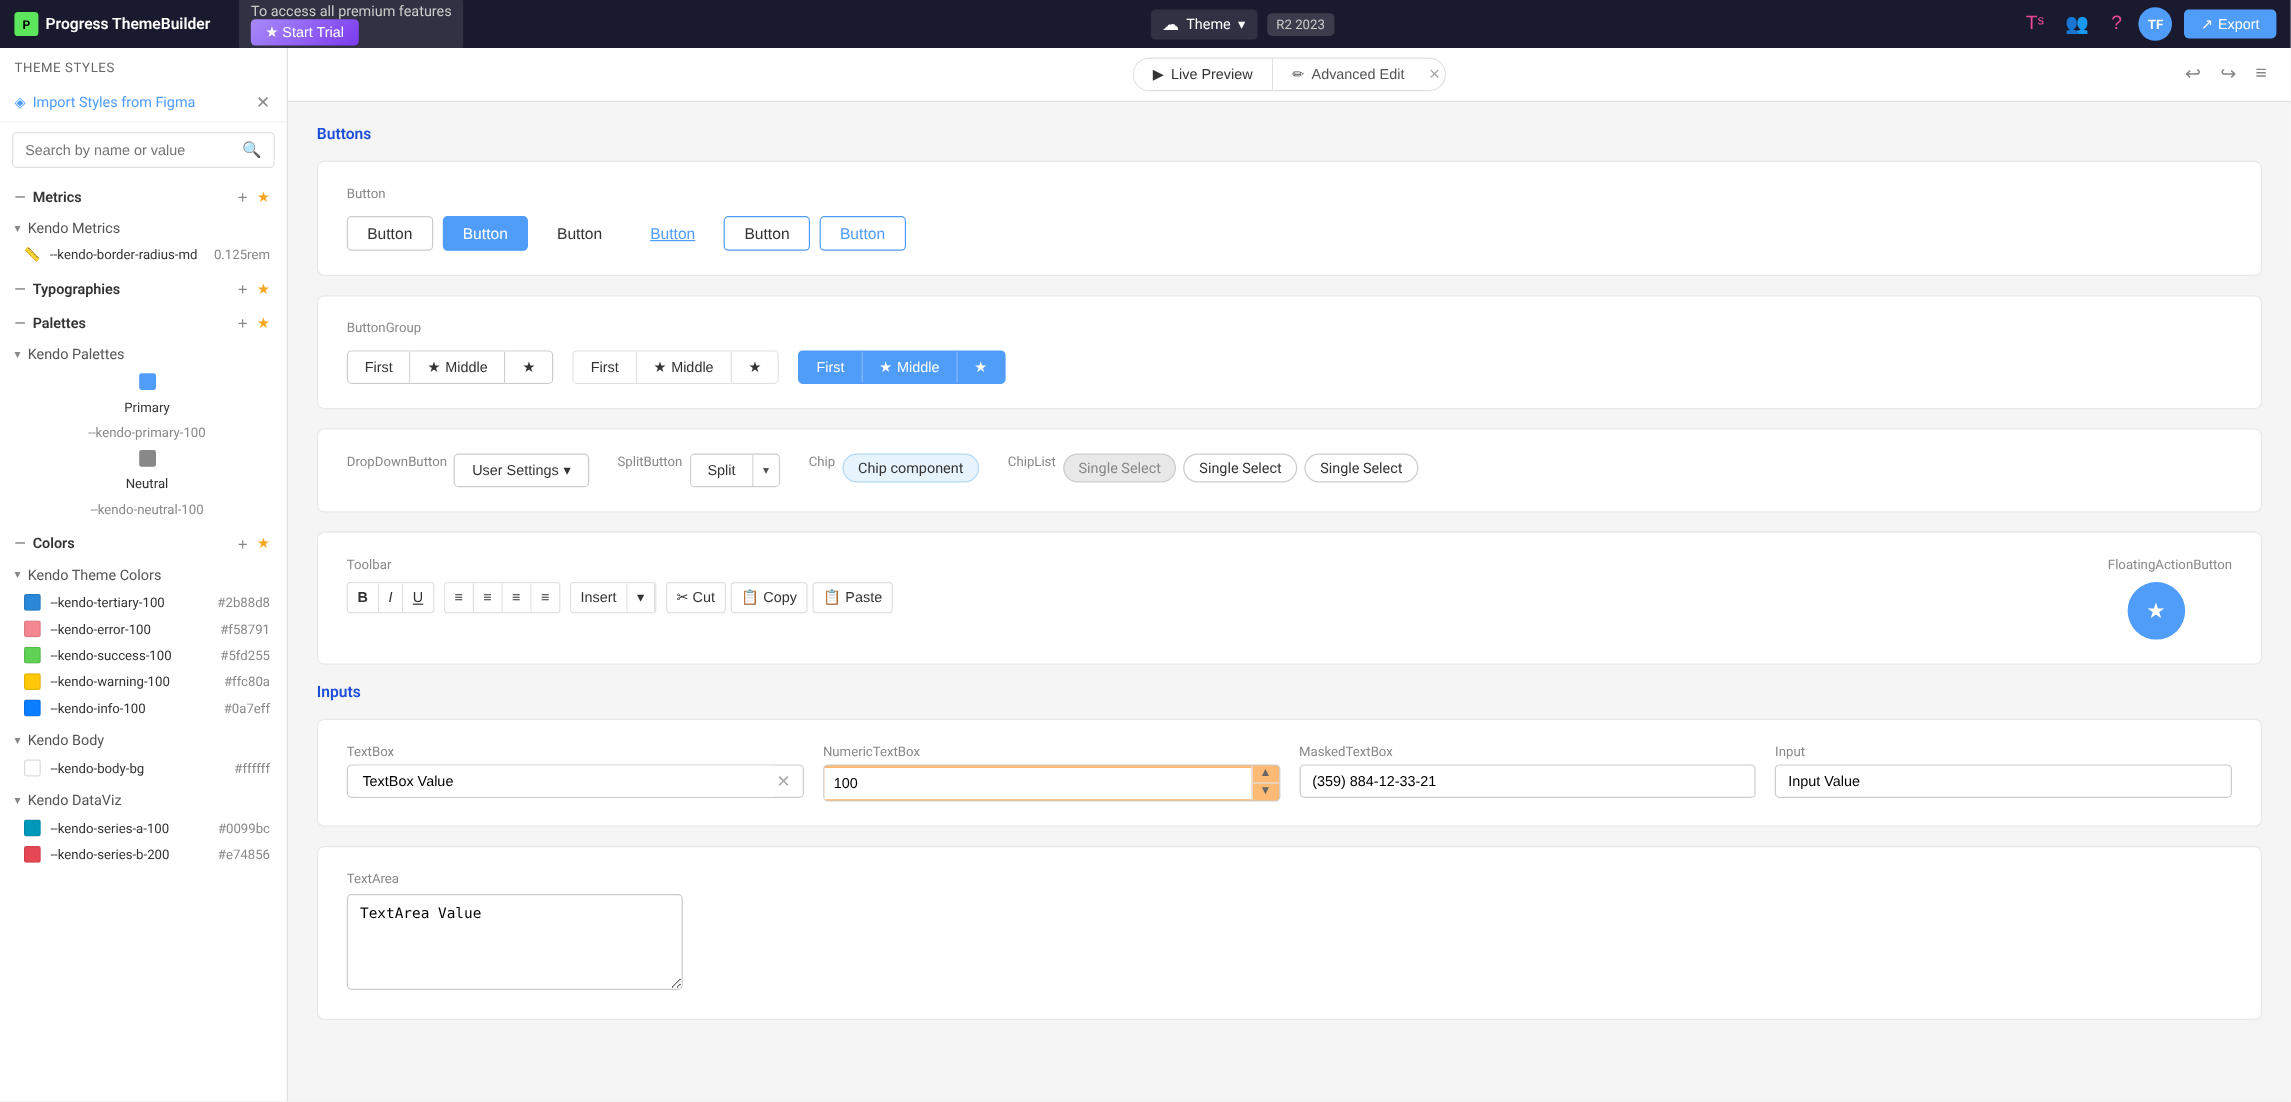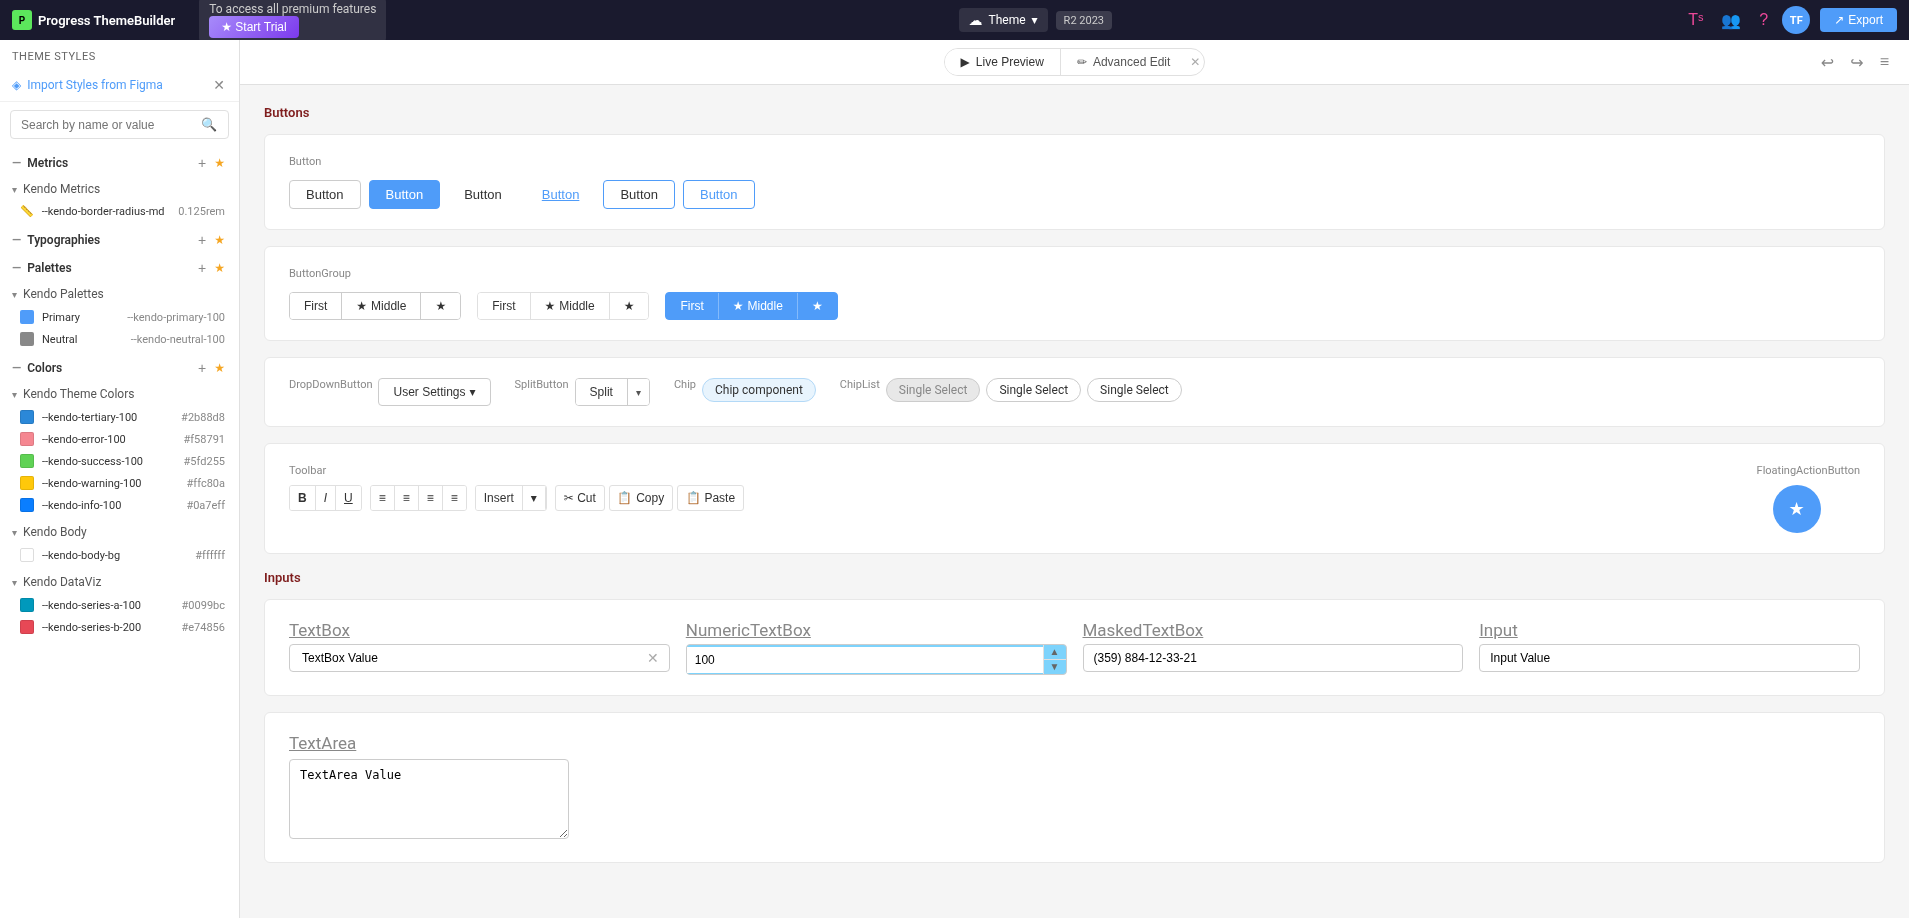"Buttons" .section-label { color: #7f1d1d -> #1d4ed8 }
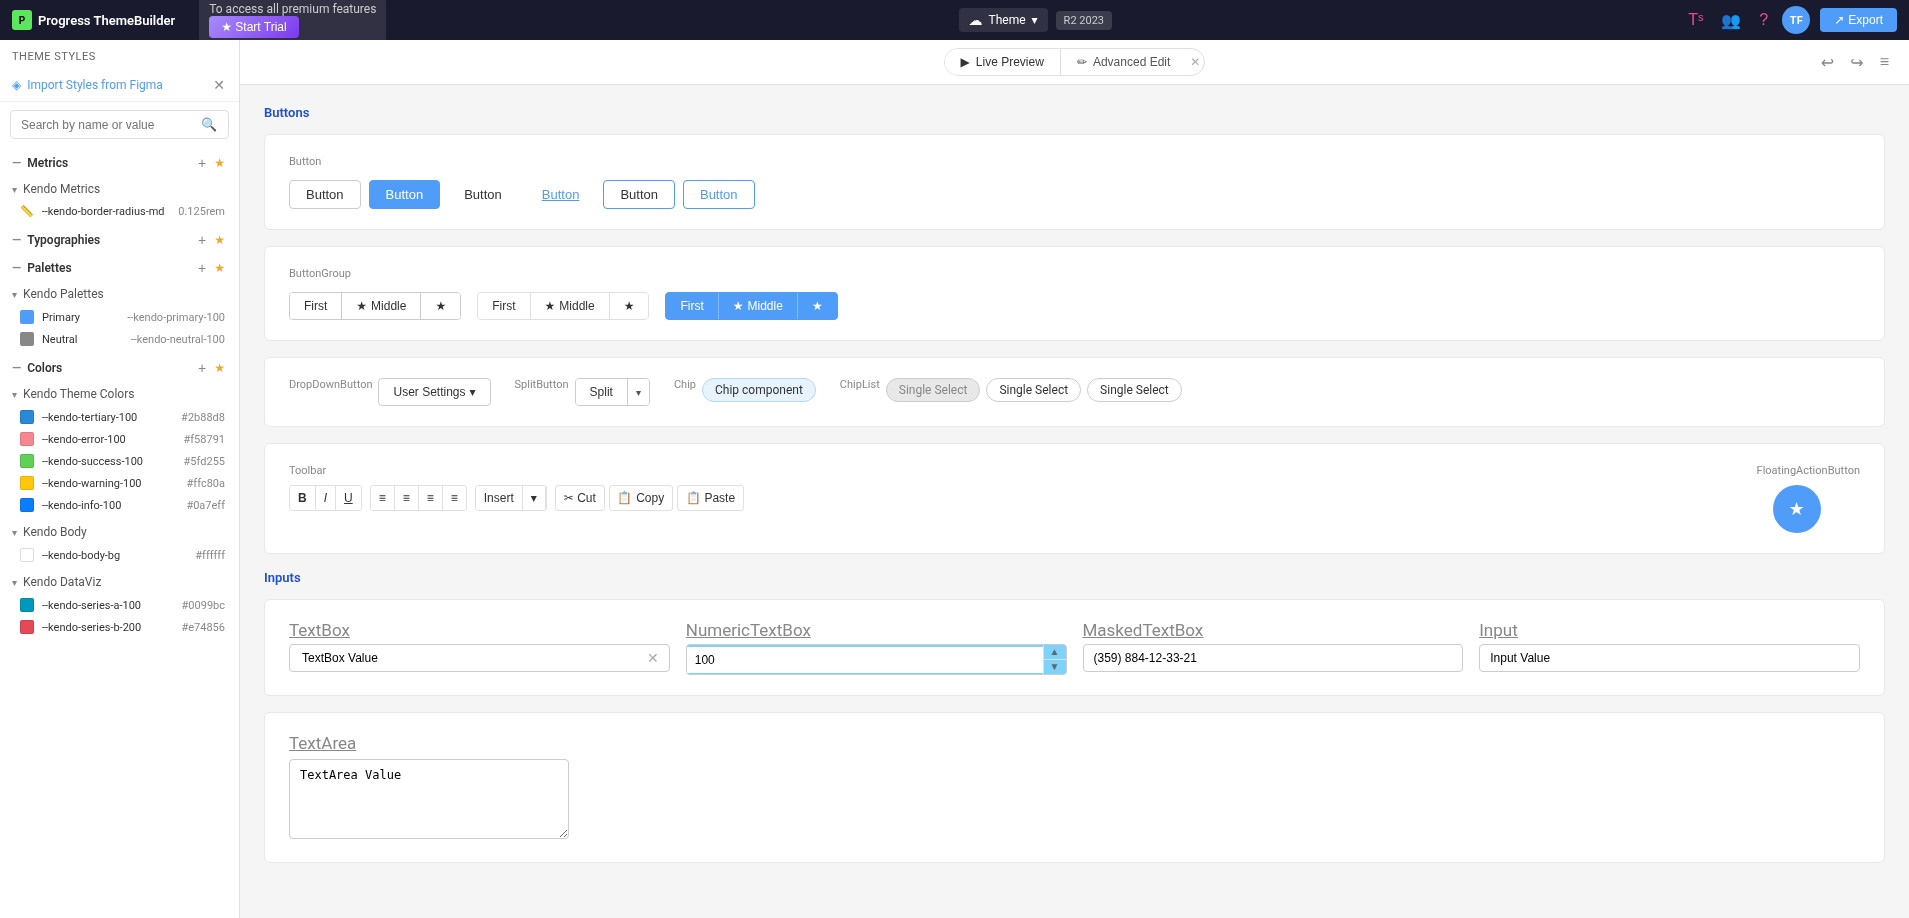"Primary" .palette-item { flex-direction: none -> column }
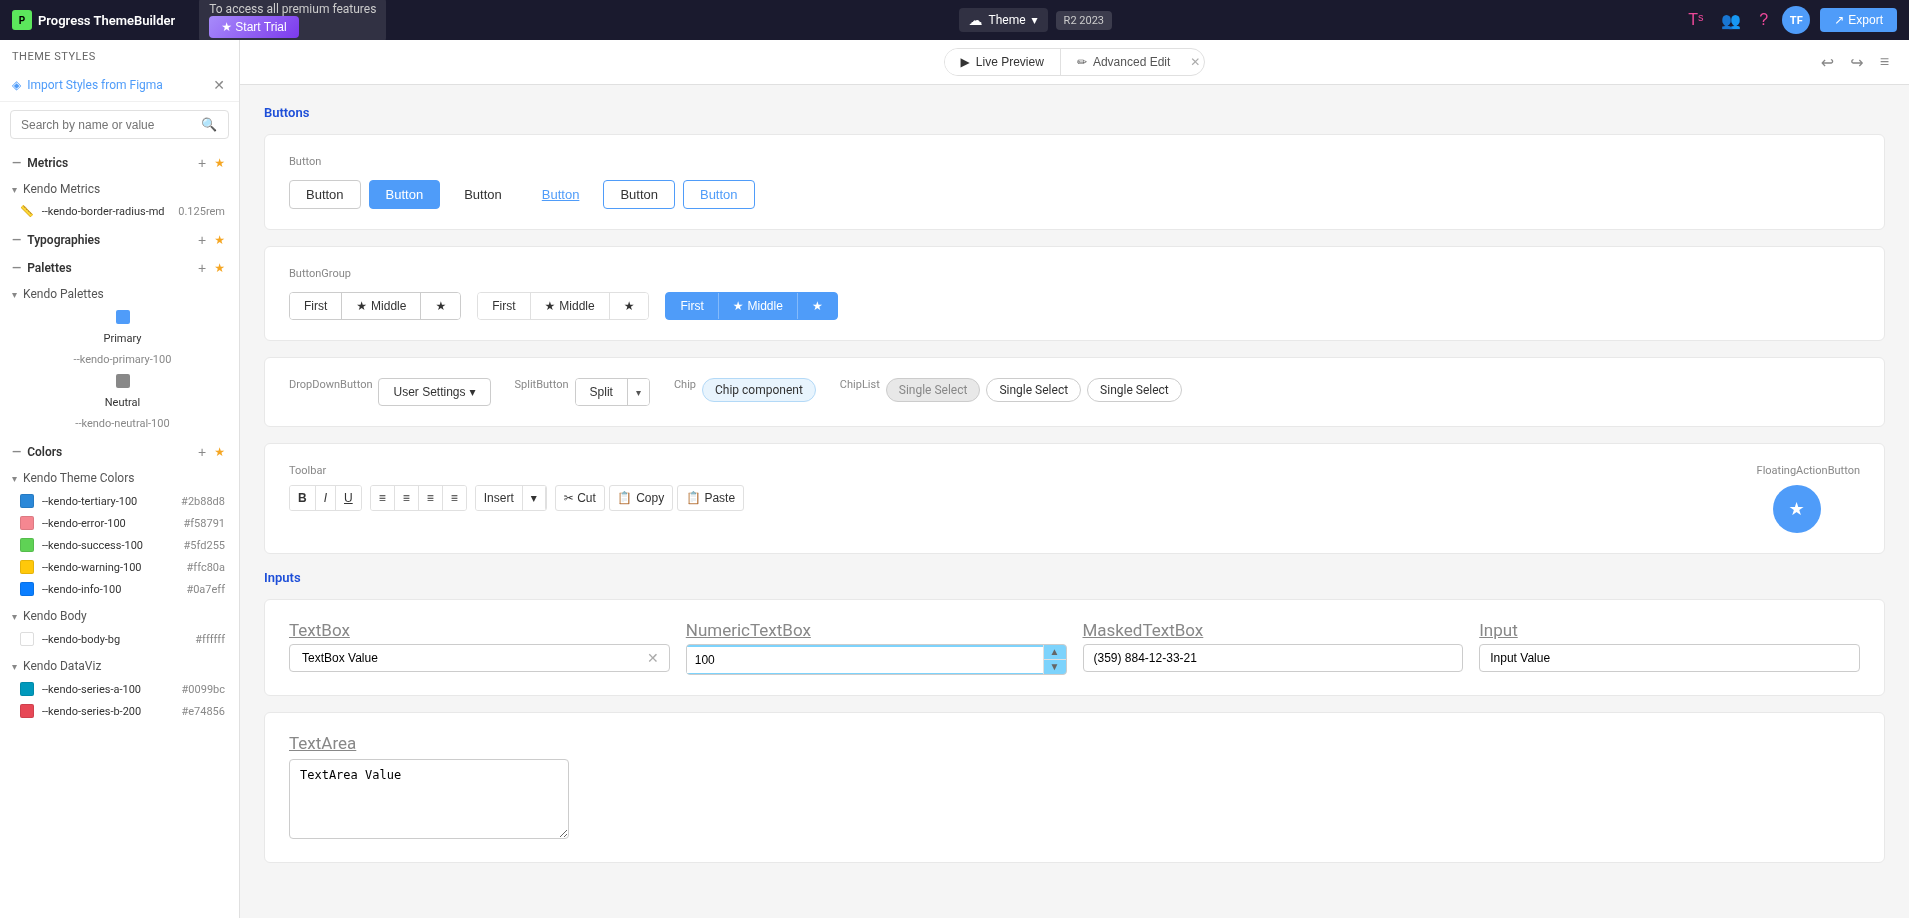"TextBox" .input-label { font-size: 17px -> 11px; text-decoration: underline -> none }
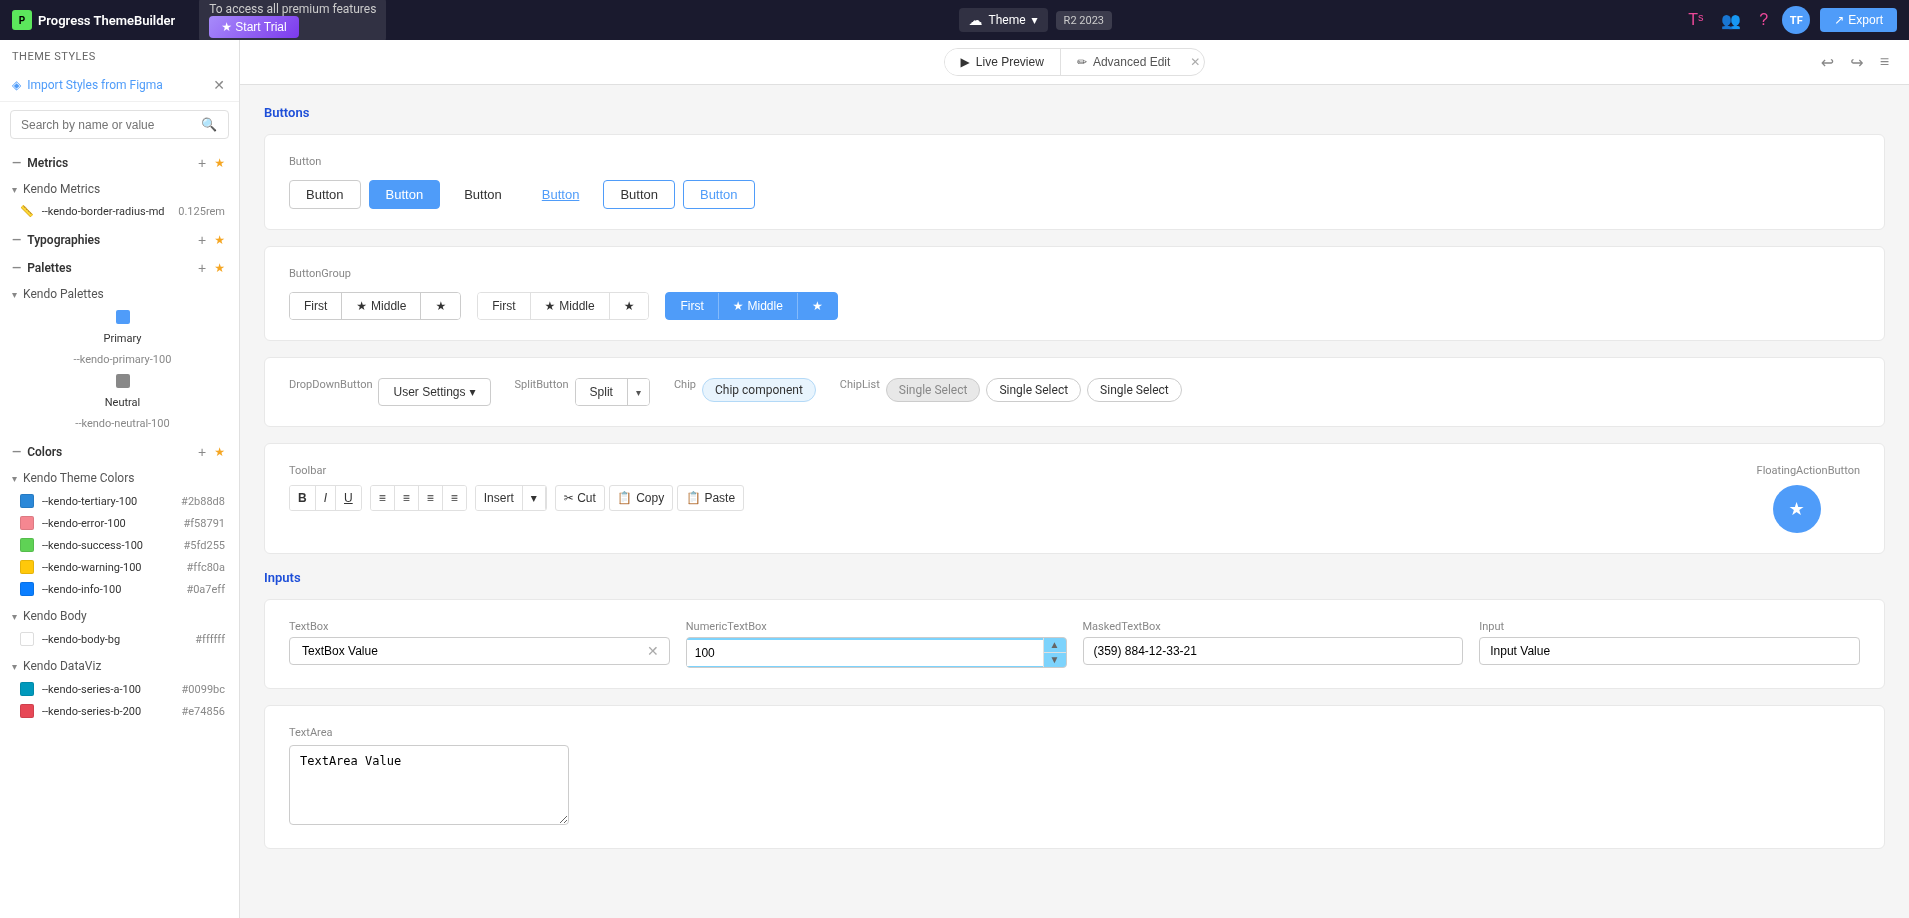"100" .number-wrapper { background: #7dd3fc -> #fdba74 }
